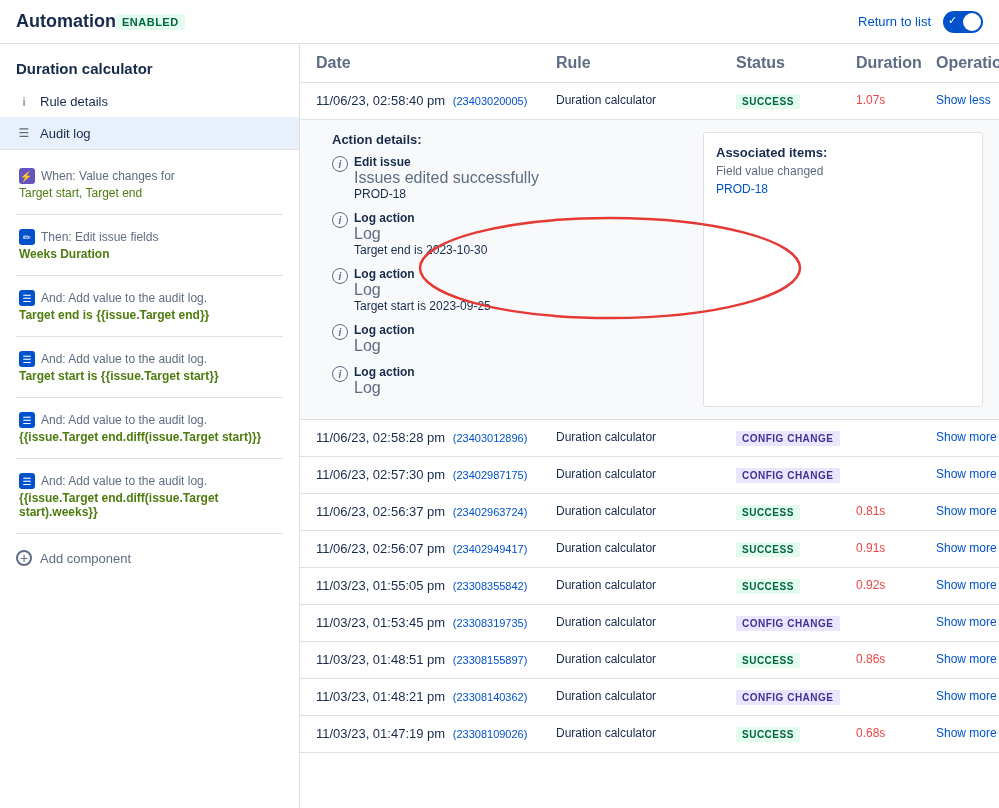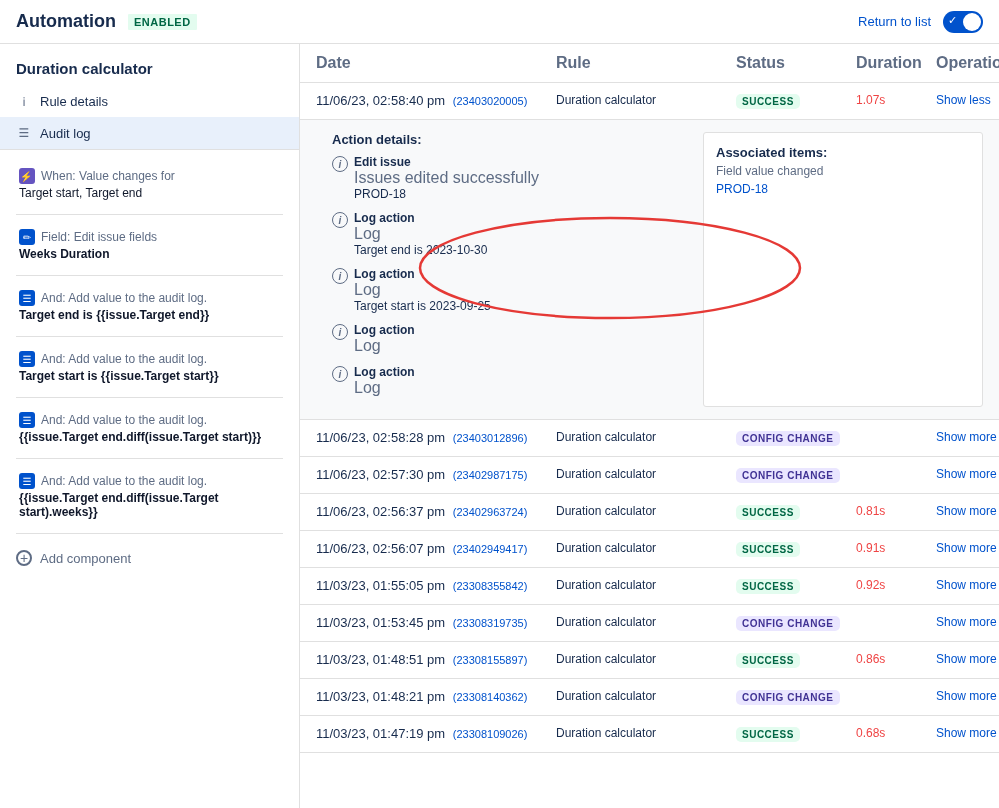"Automation" .top-bar { gap: 12px -> none }
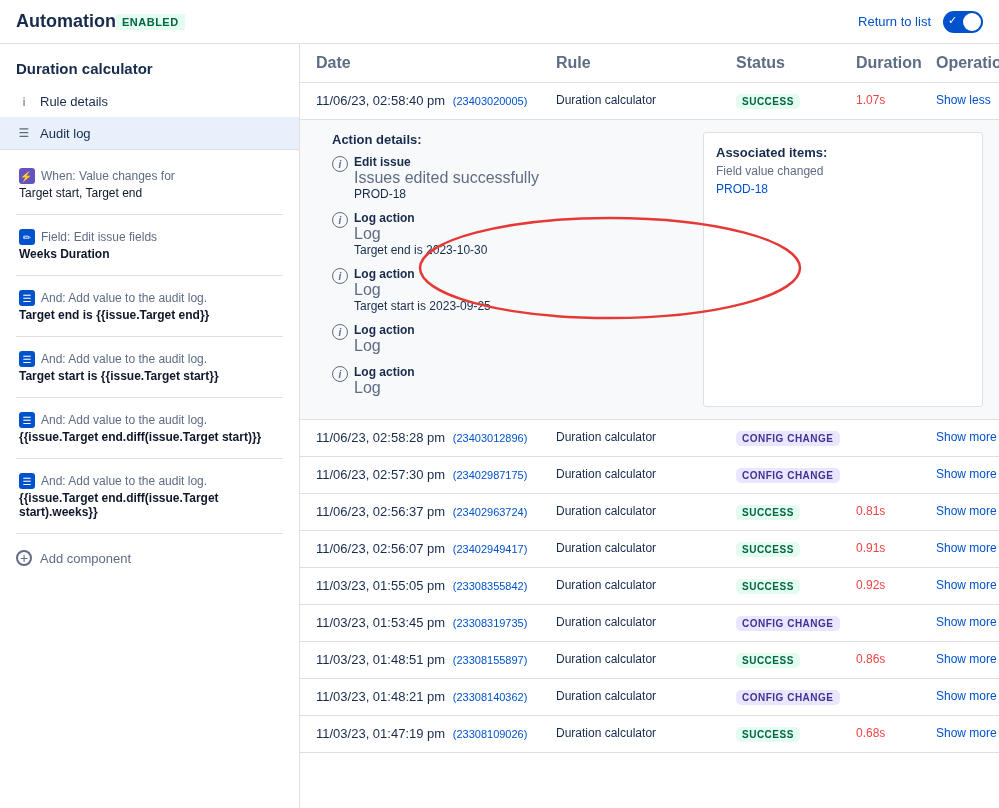"SUCCESS" .status-badge { border-radius: 5px -> 0 }
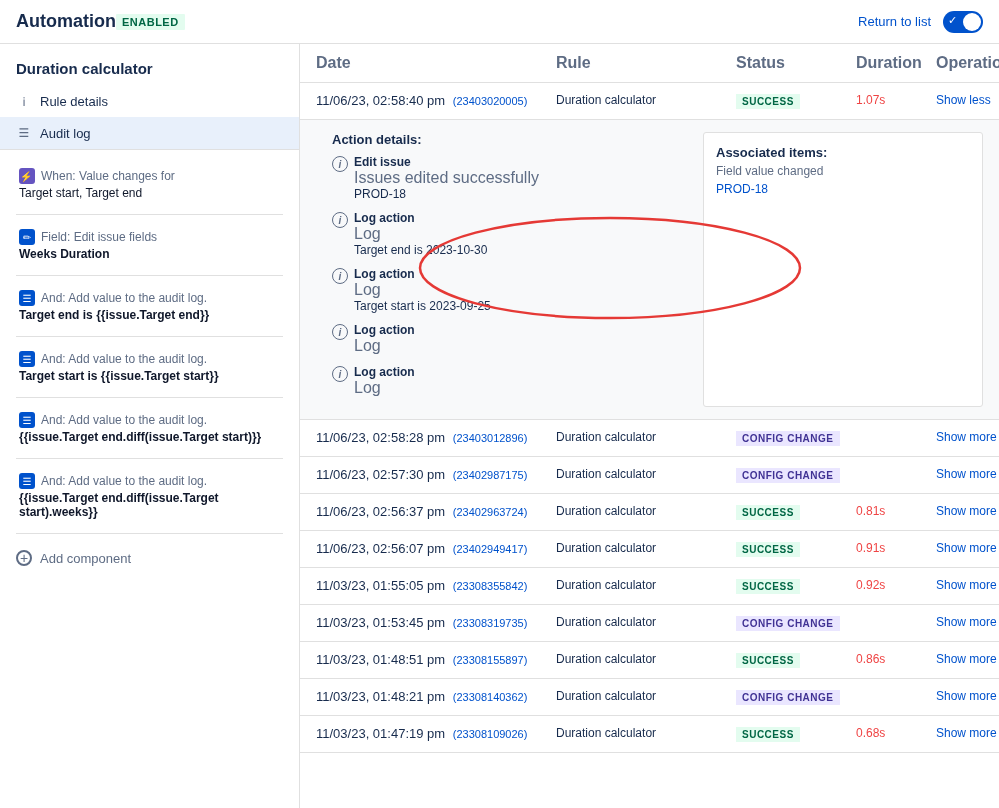"Target start, Target end" .rule-subtitle { color: #0f172a -> #4d7c0f }
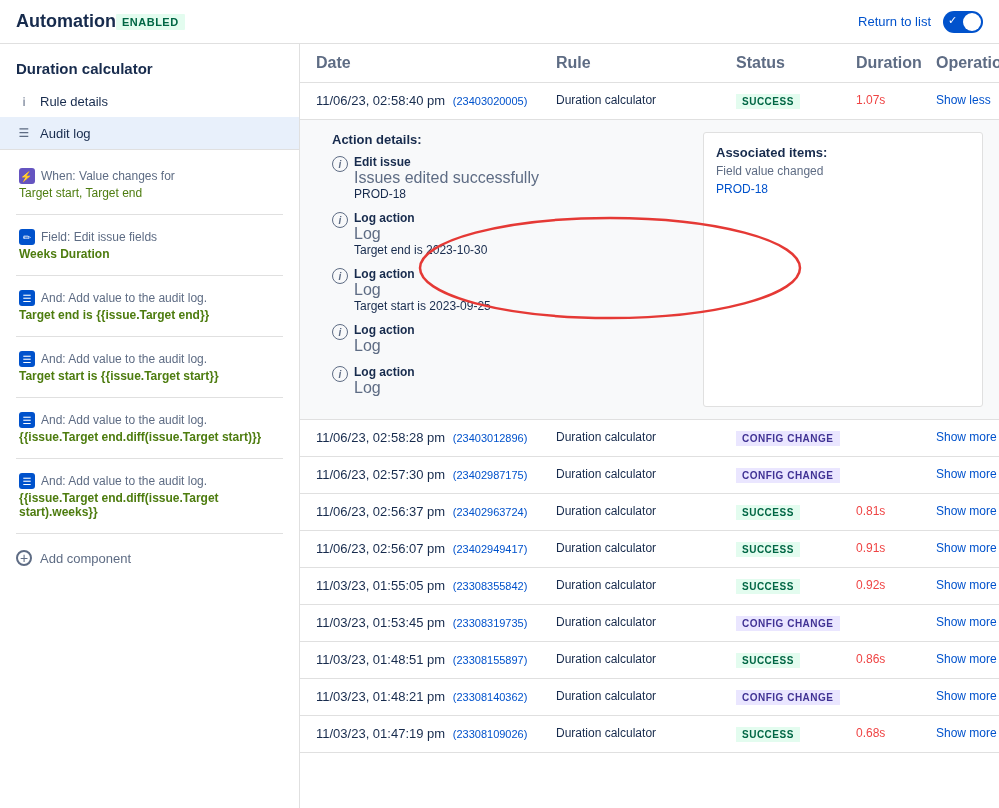"Field: Edit issue fields" span { text: Field -> Then }
